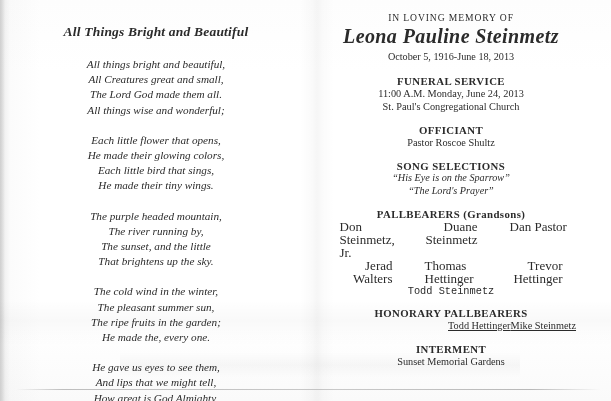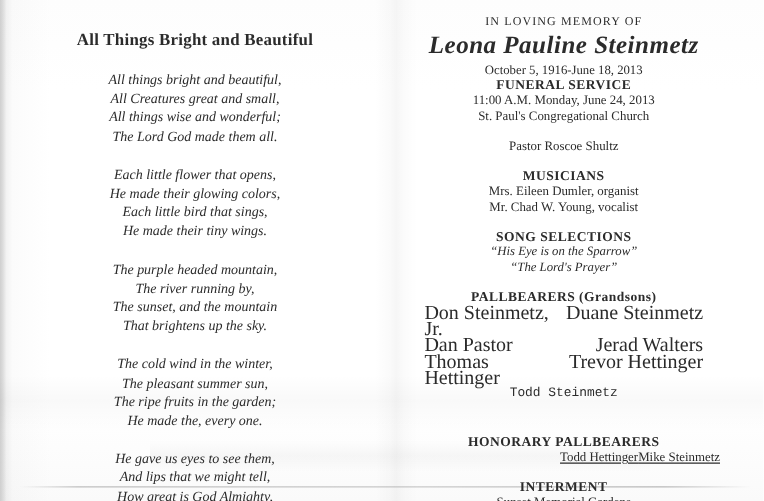"All Things Bright and Beautiful" .hymn-title { font-style: none -> italic }
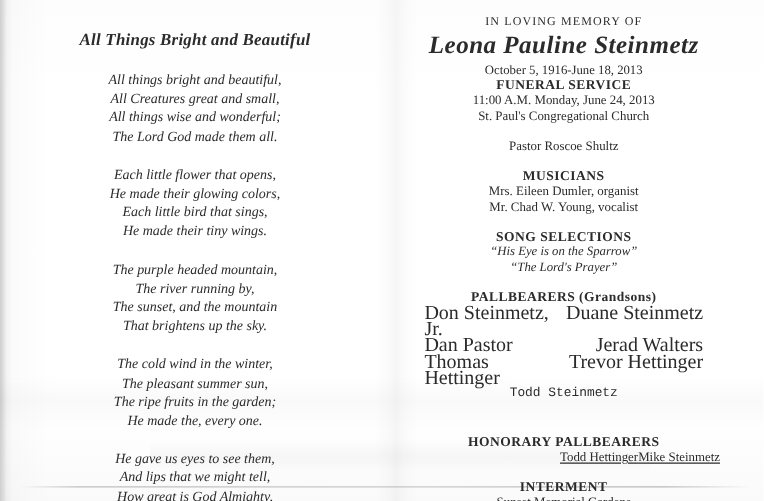"October 5, 1916-June 18, 2013" .life-dates { margin-bottom: none -> 13px }
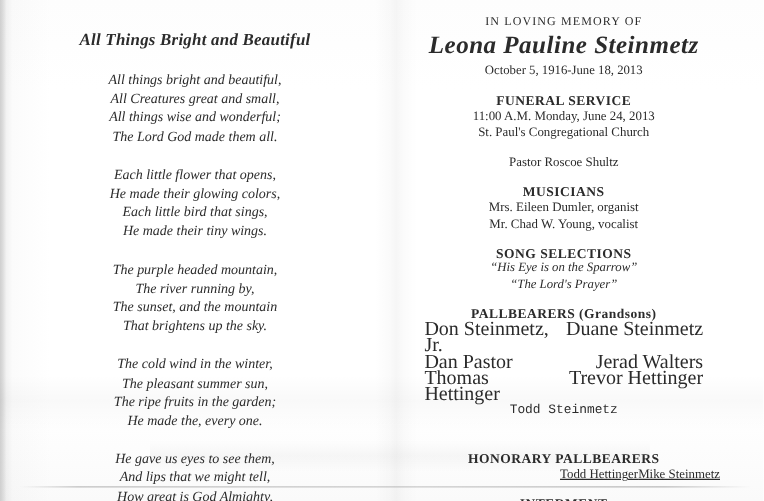"All things wise and wonderful;" div { order: before "The Lord God made them" -> after "The Lord God made them" }
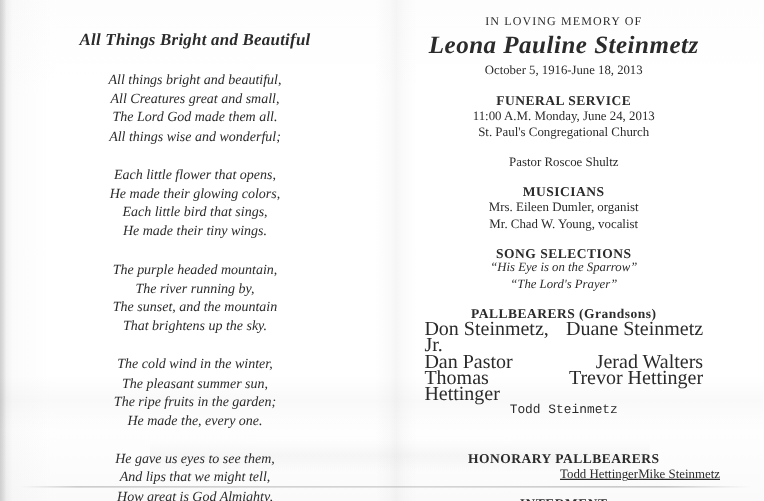"OFFICIANT" div.sec-head { html: none -> <div>OFFICIANT</div> }
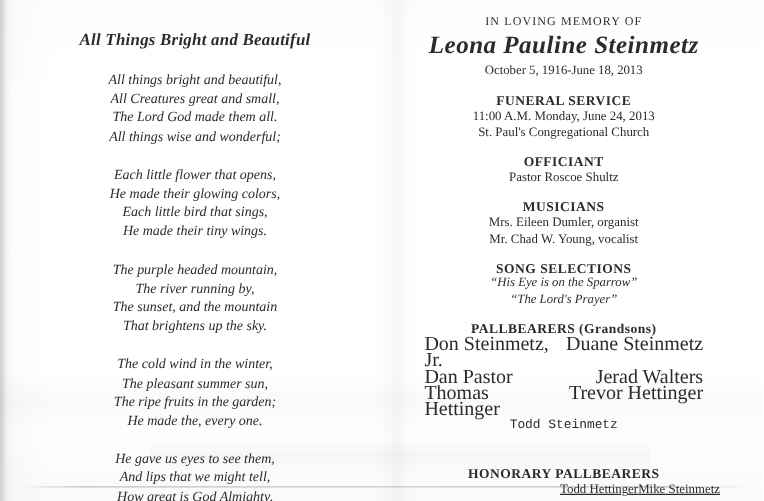"MUSICIANS" div.block { html: <div> <div>MUSICIANS</div> <div>Mrs. Eileen Dumler, organist</div> <div>Mr. Chad W. Young, vocalist</div> </div> -> none }
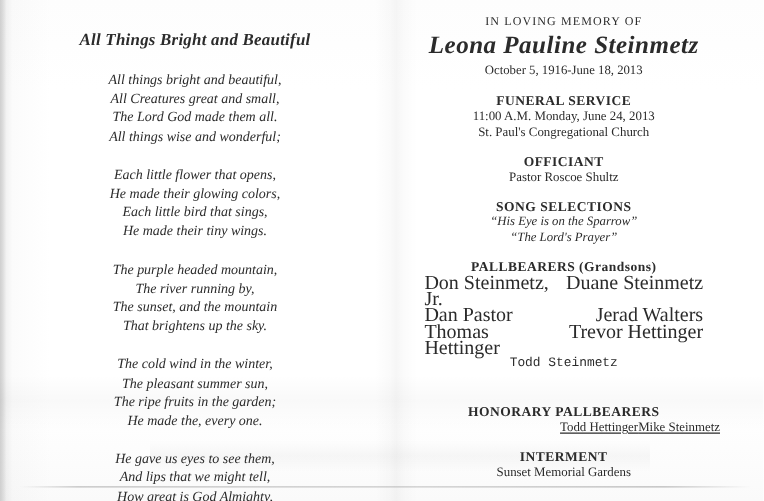"PALLBEARERS (Grandsons)" .block-tight { margin-bottom: 26px -> 9px }
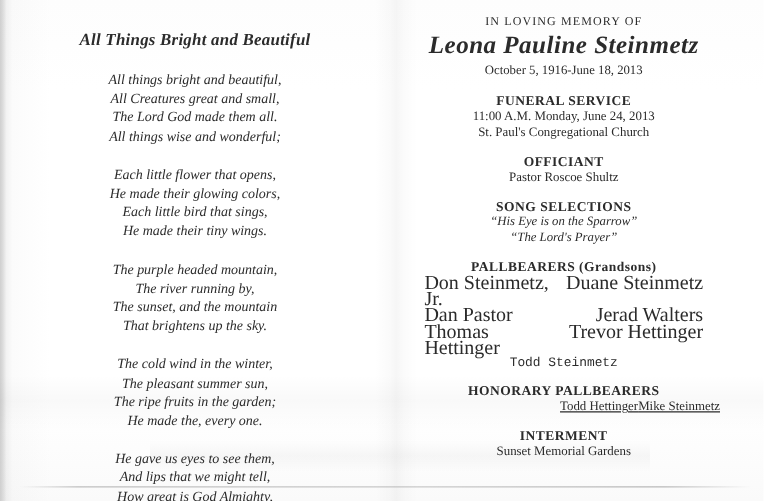"Don Steinmetz, Jr." .pb-grid { font-size: 16px -> 13px; grid-template-columns: 1fr 1fr -> 1fr 1fr 1fr }
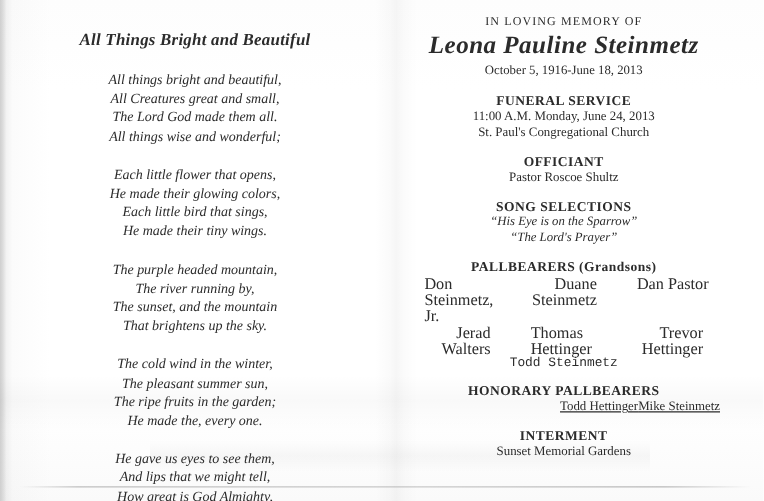"The sunset, and the mountain" div { text: mountain -> little }
